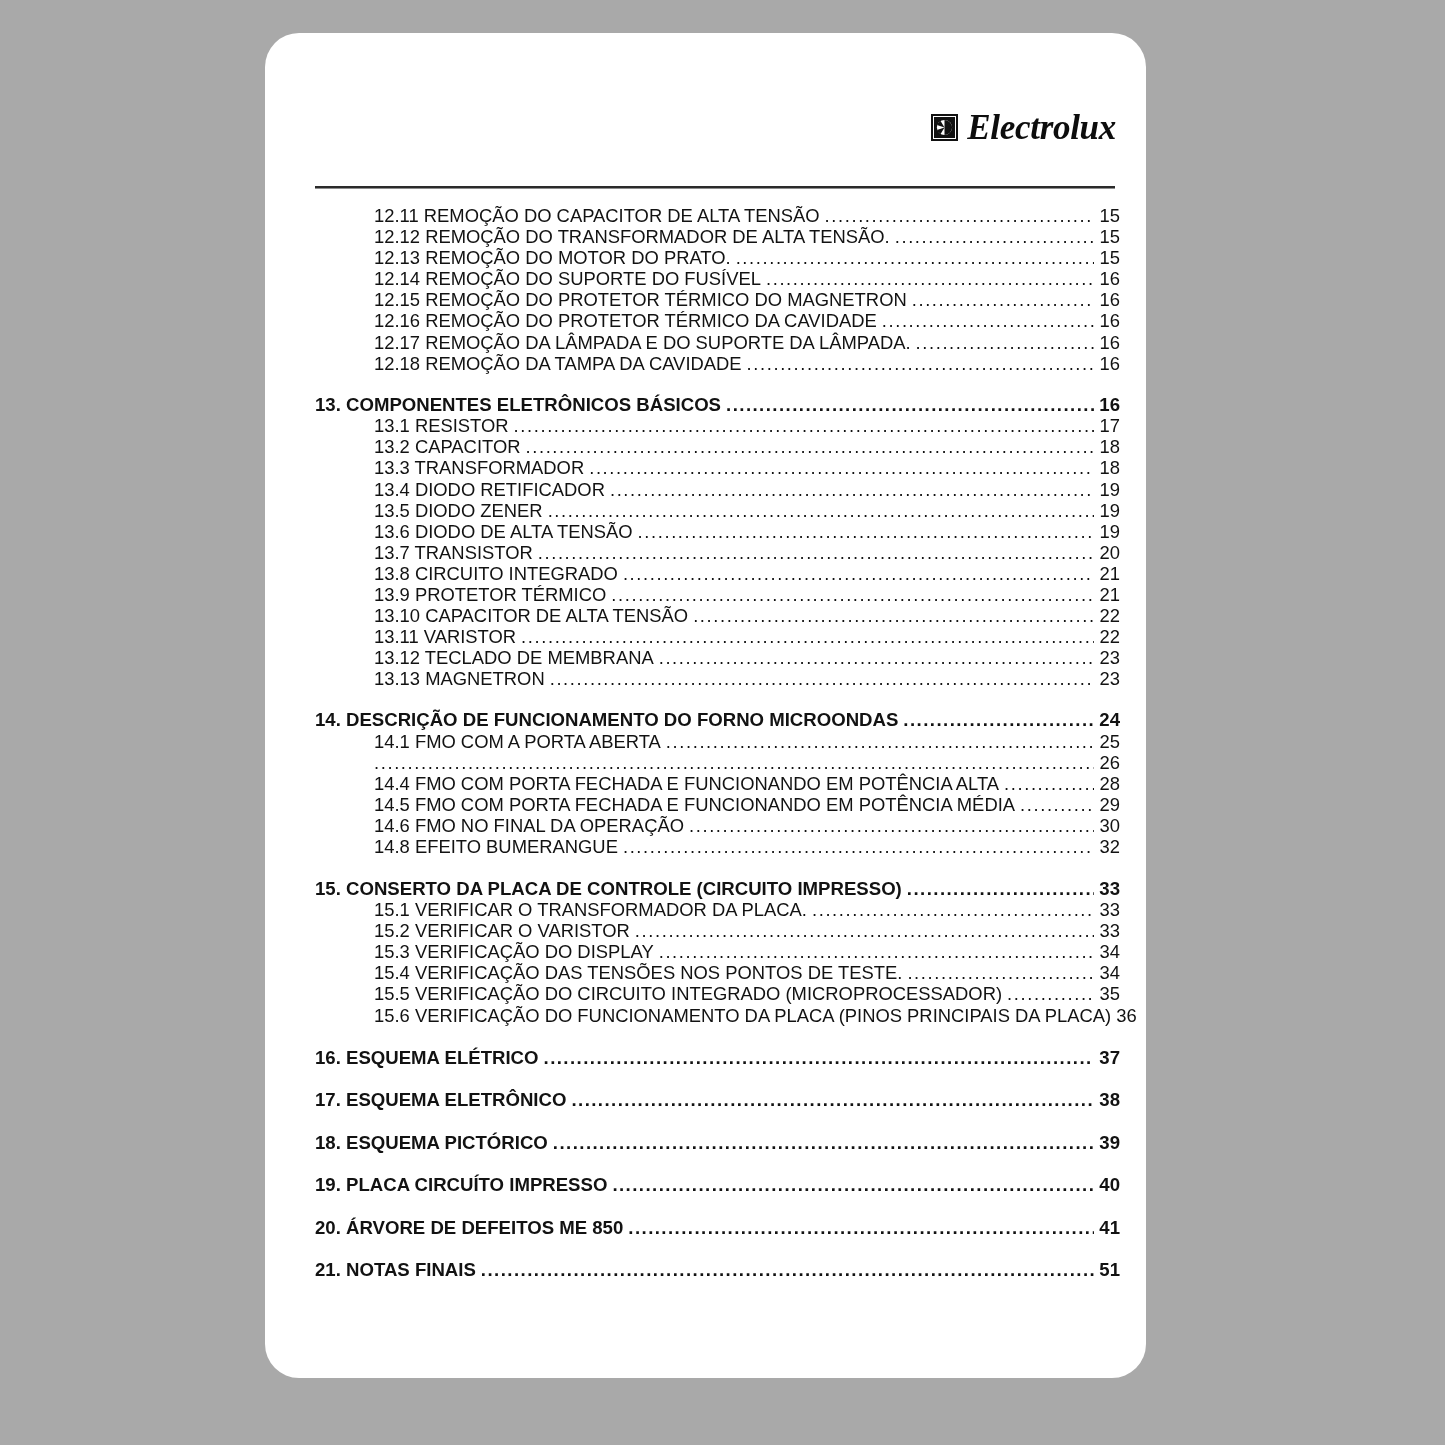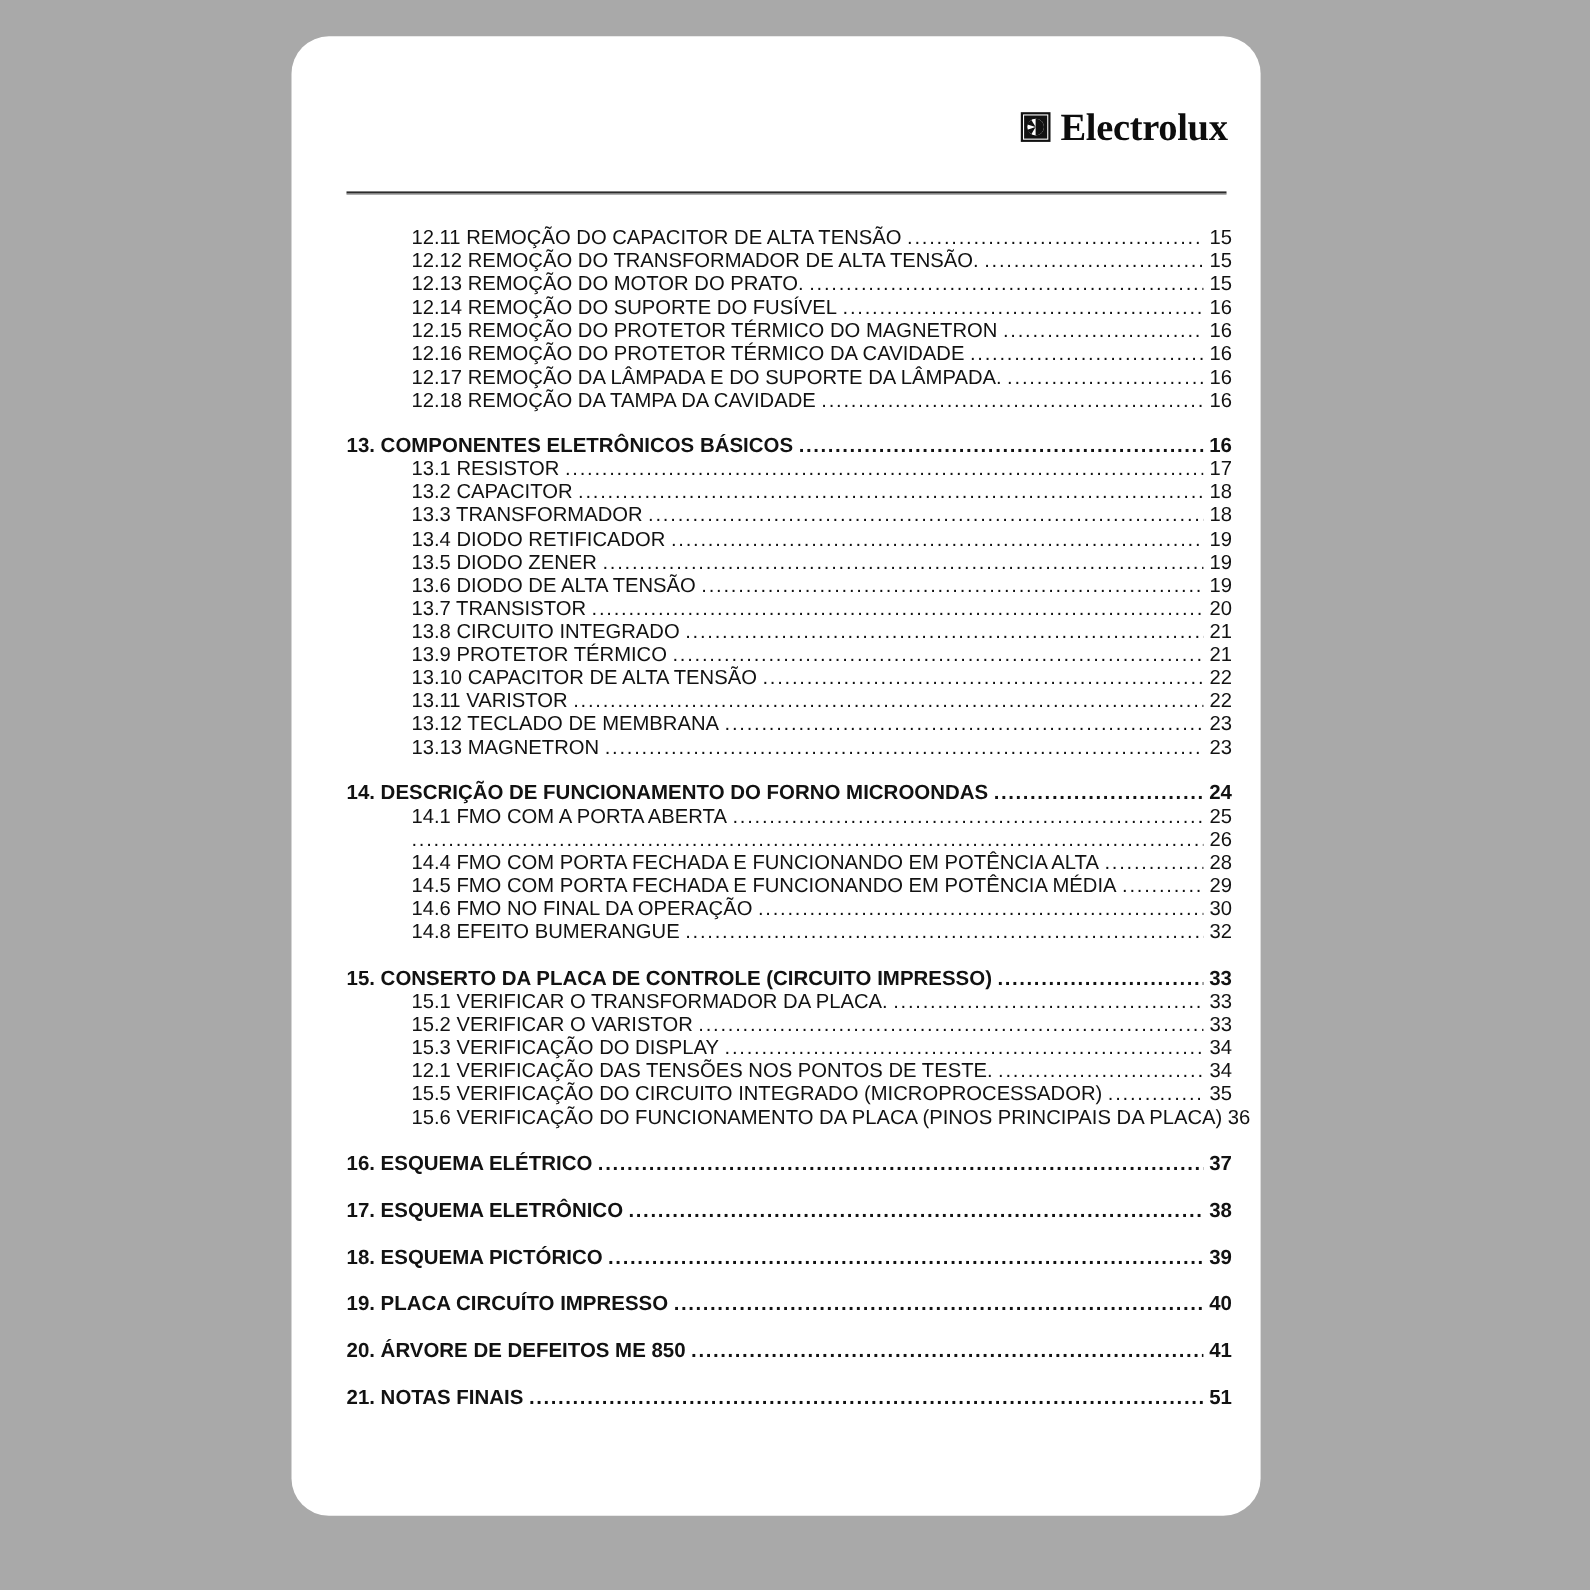"Electrolux" #doc-header { font-style: none -> italic; top: 60px -> 72px }
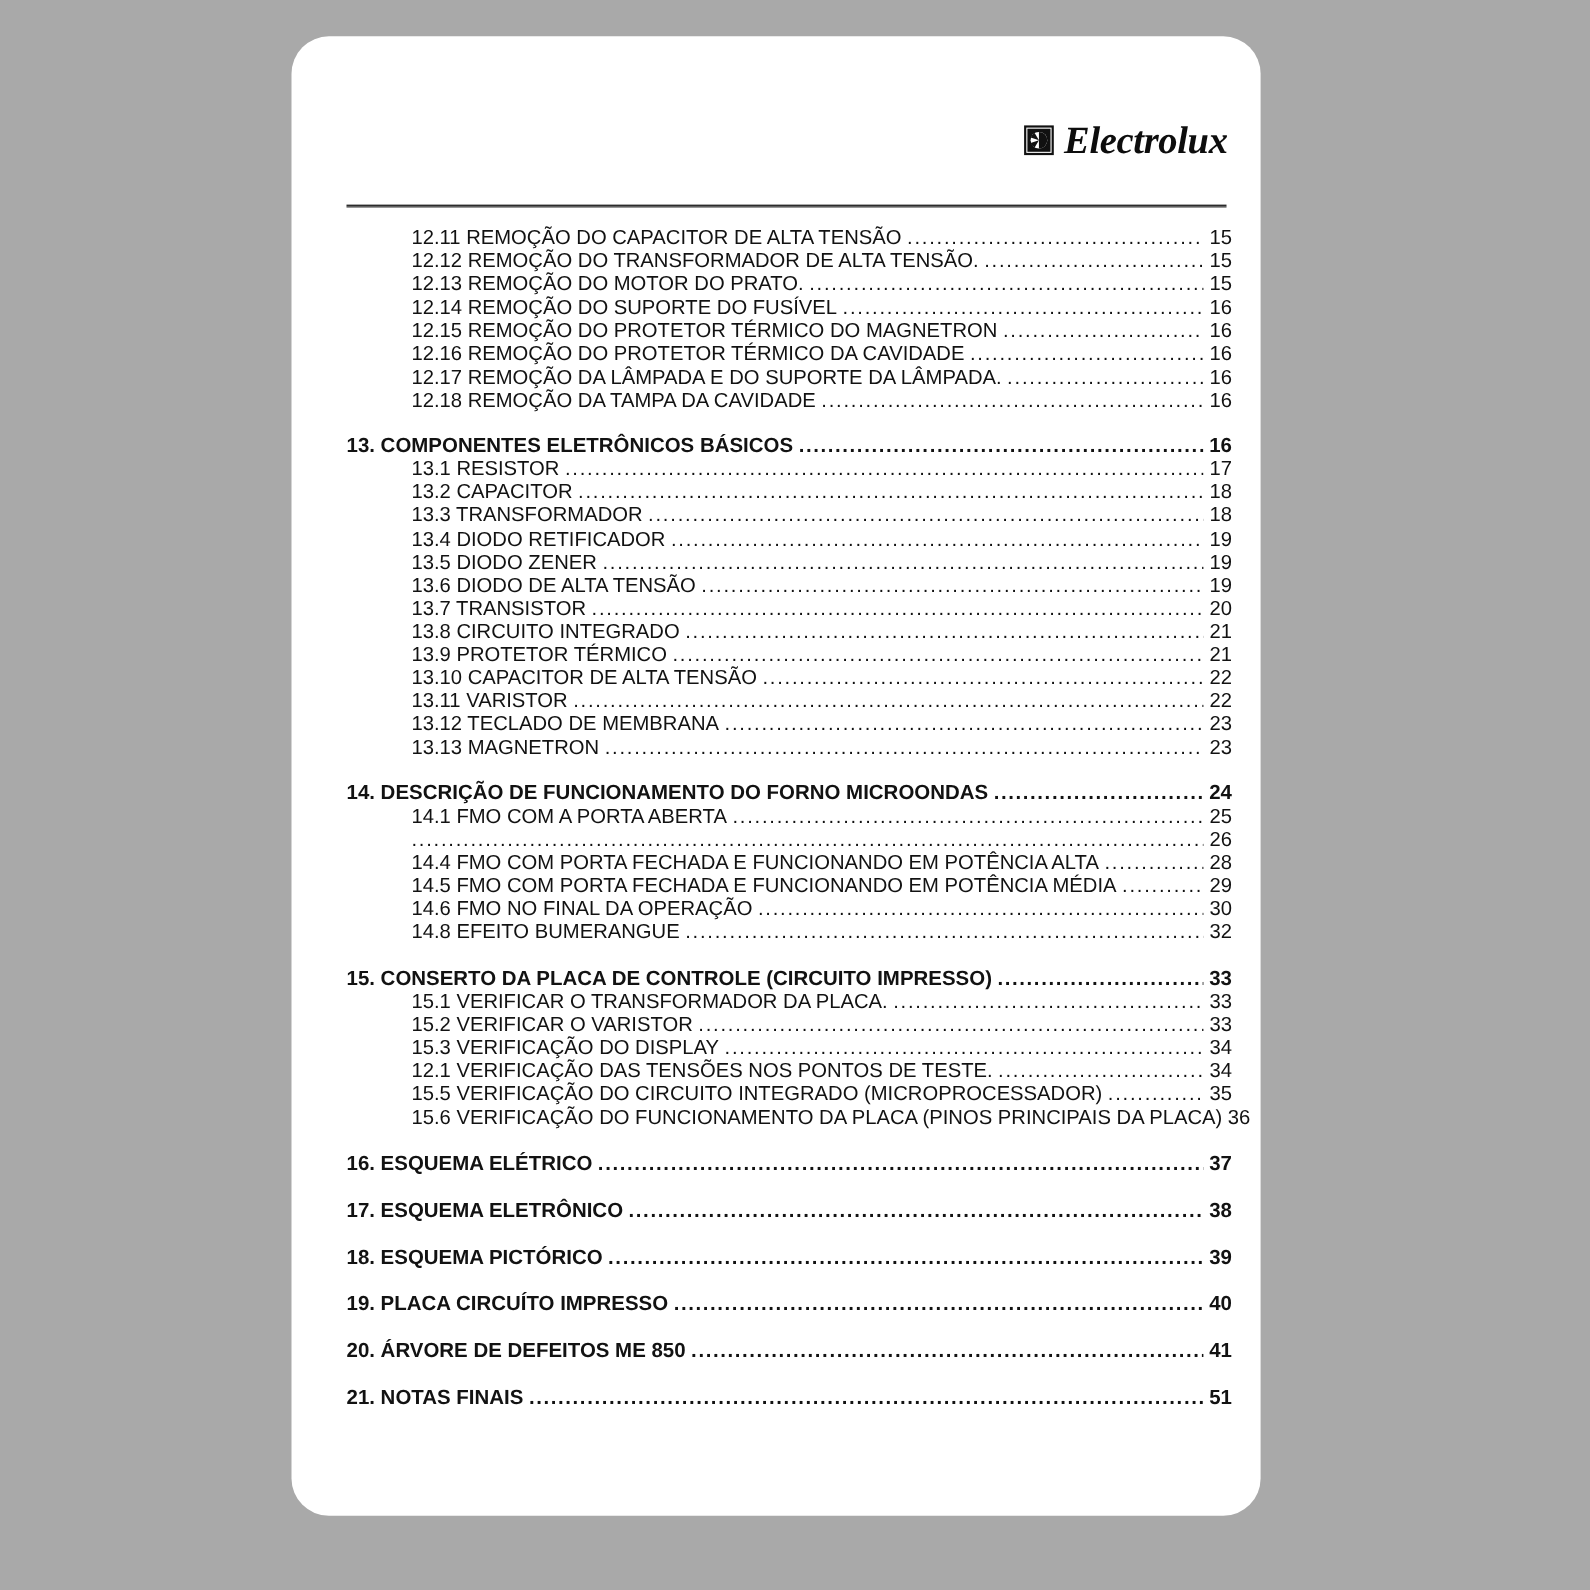"12.1 VERIFICAÇÃO DAS TENSÕES NOS" span.lbl { text: 12.1 -> 15.4 }
